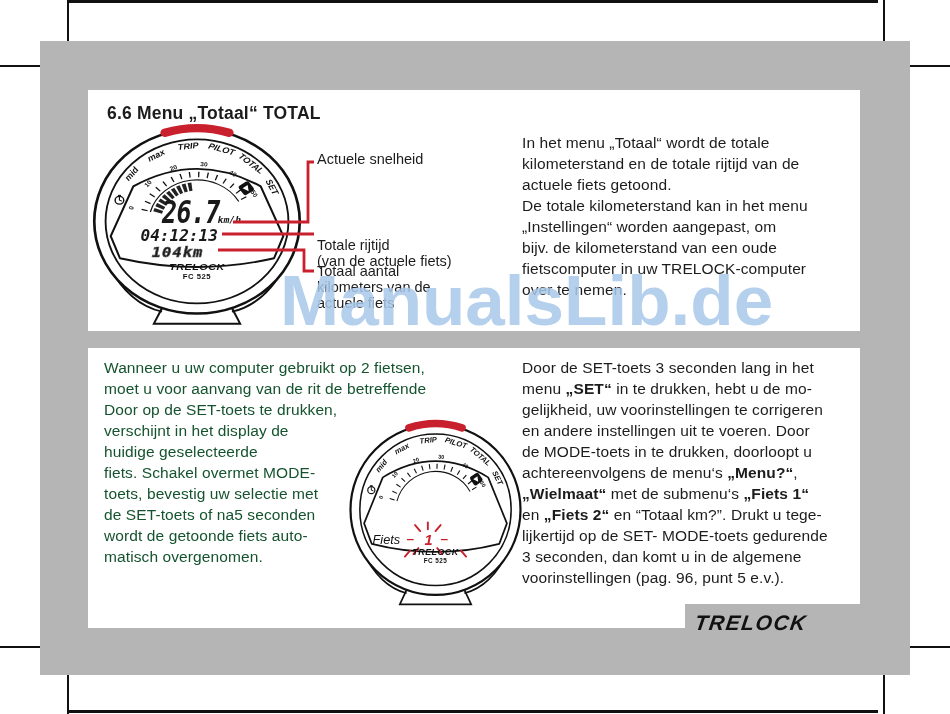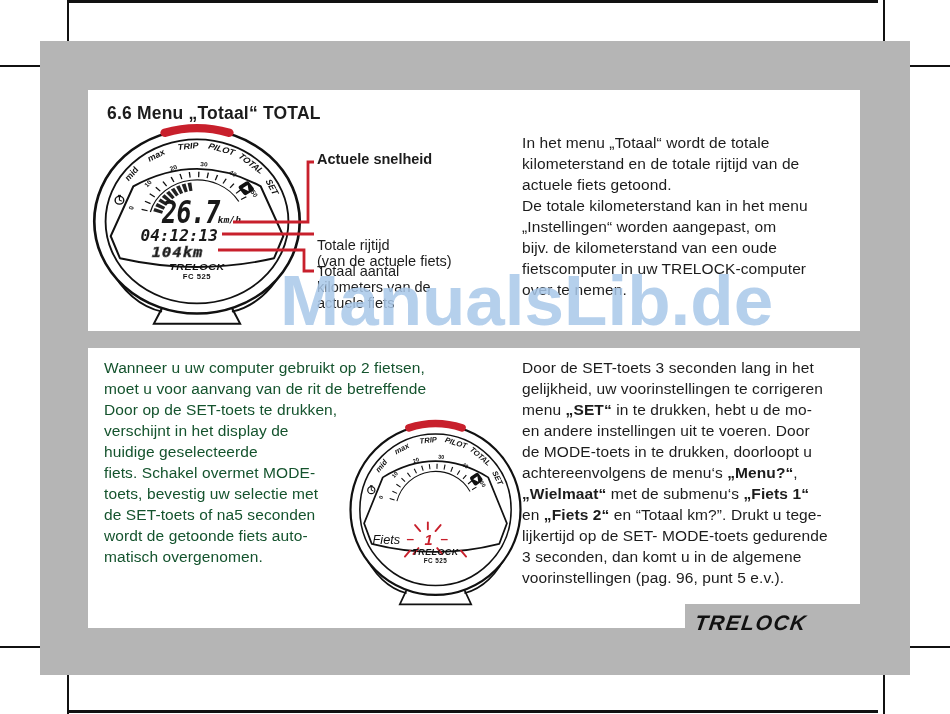"Actuele snelheid" div.abs { font-weight: bold -> none }
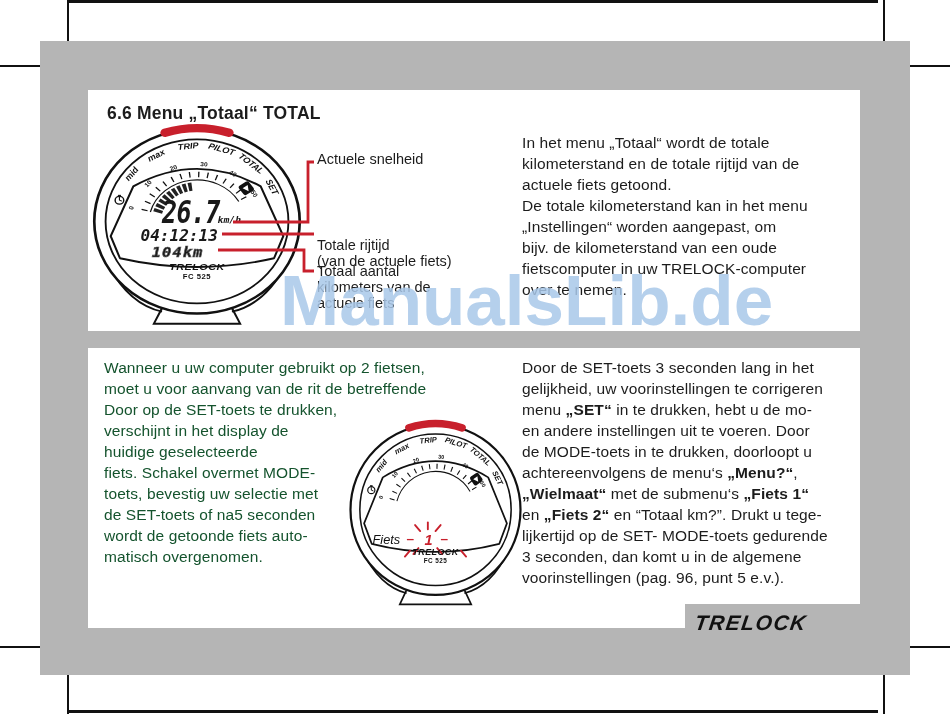"gelijkheid, uw voorinstellingen te" div.ln { order: before "menu „SET“ in te drukken," -> after "menu „SET“ in te drukken," }
